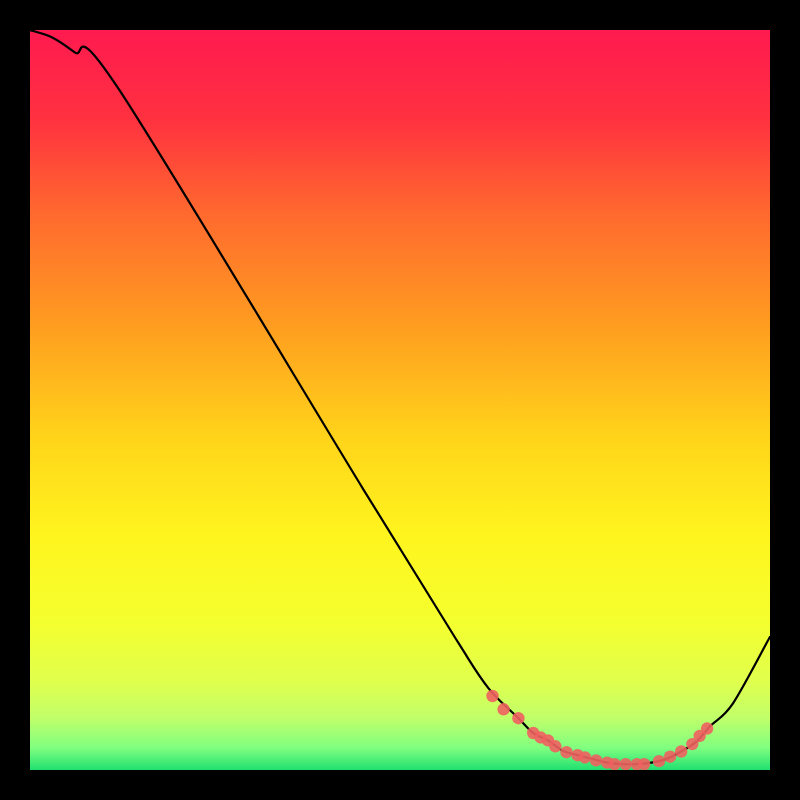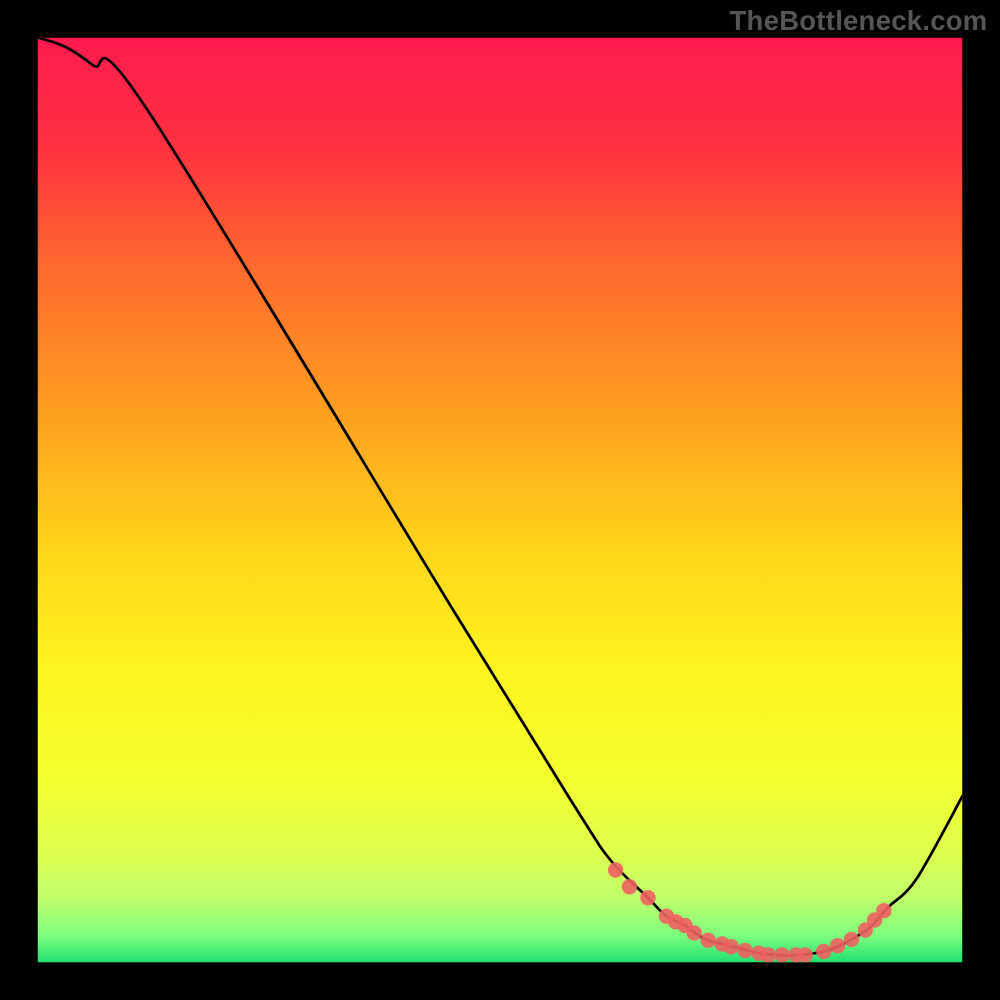"TheBottleneck.com" div.watermark { html: <div>TheBottleneck.com</div> -> none }
